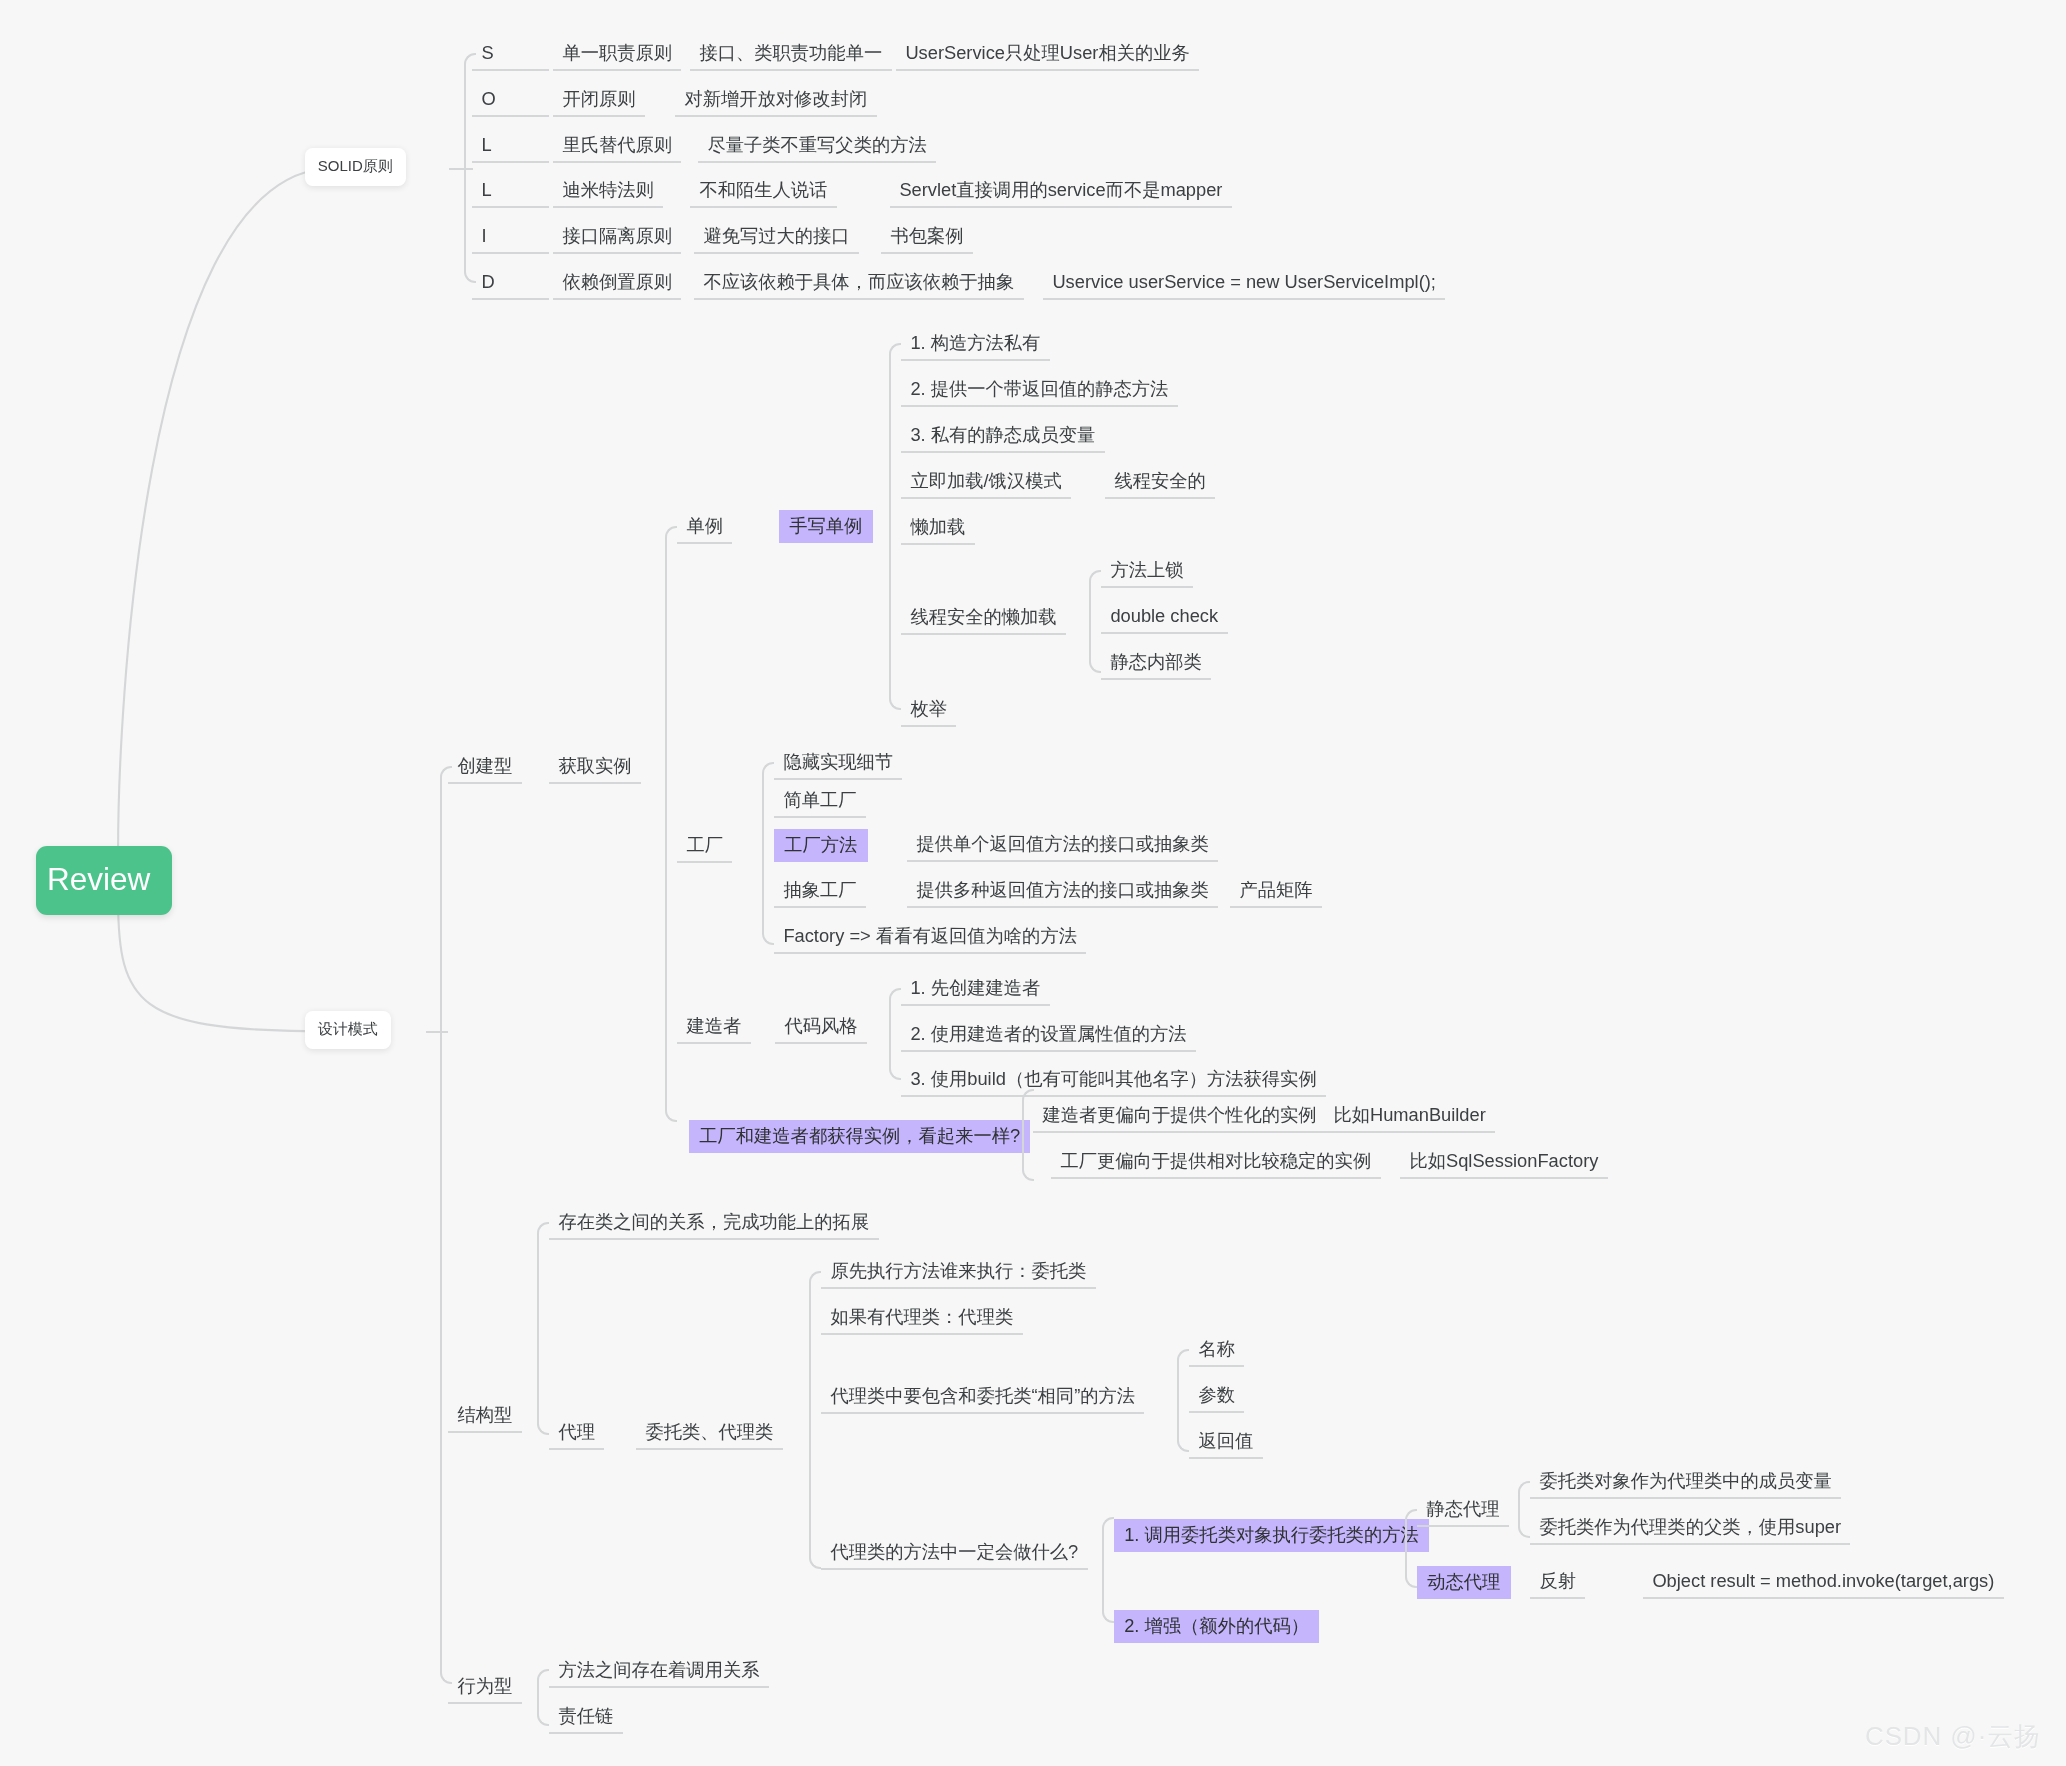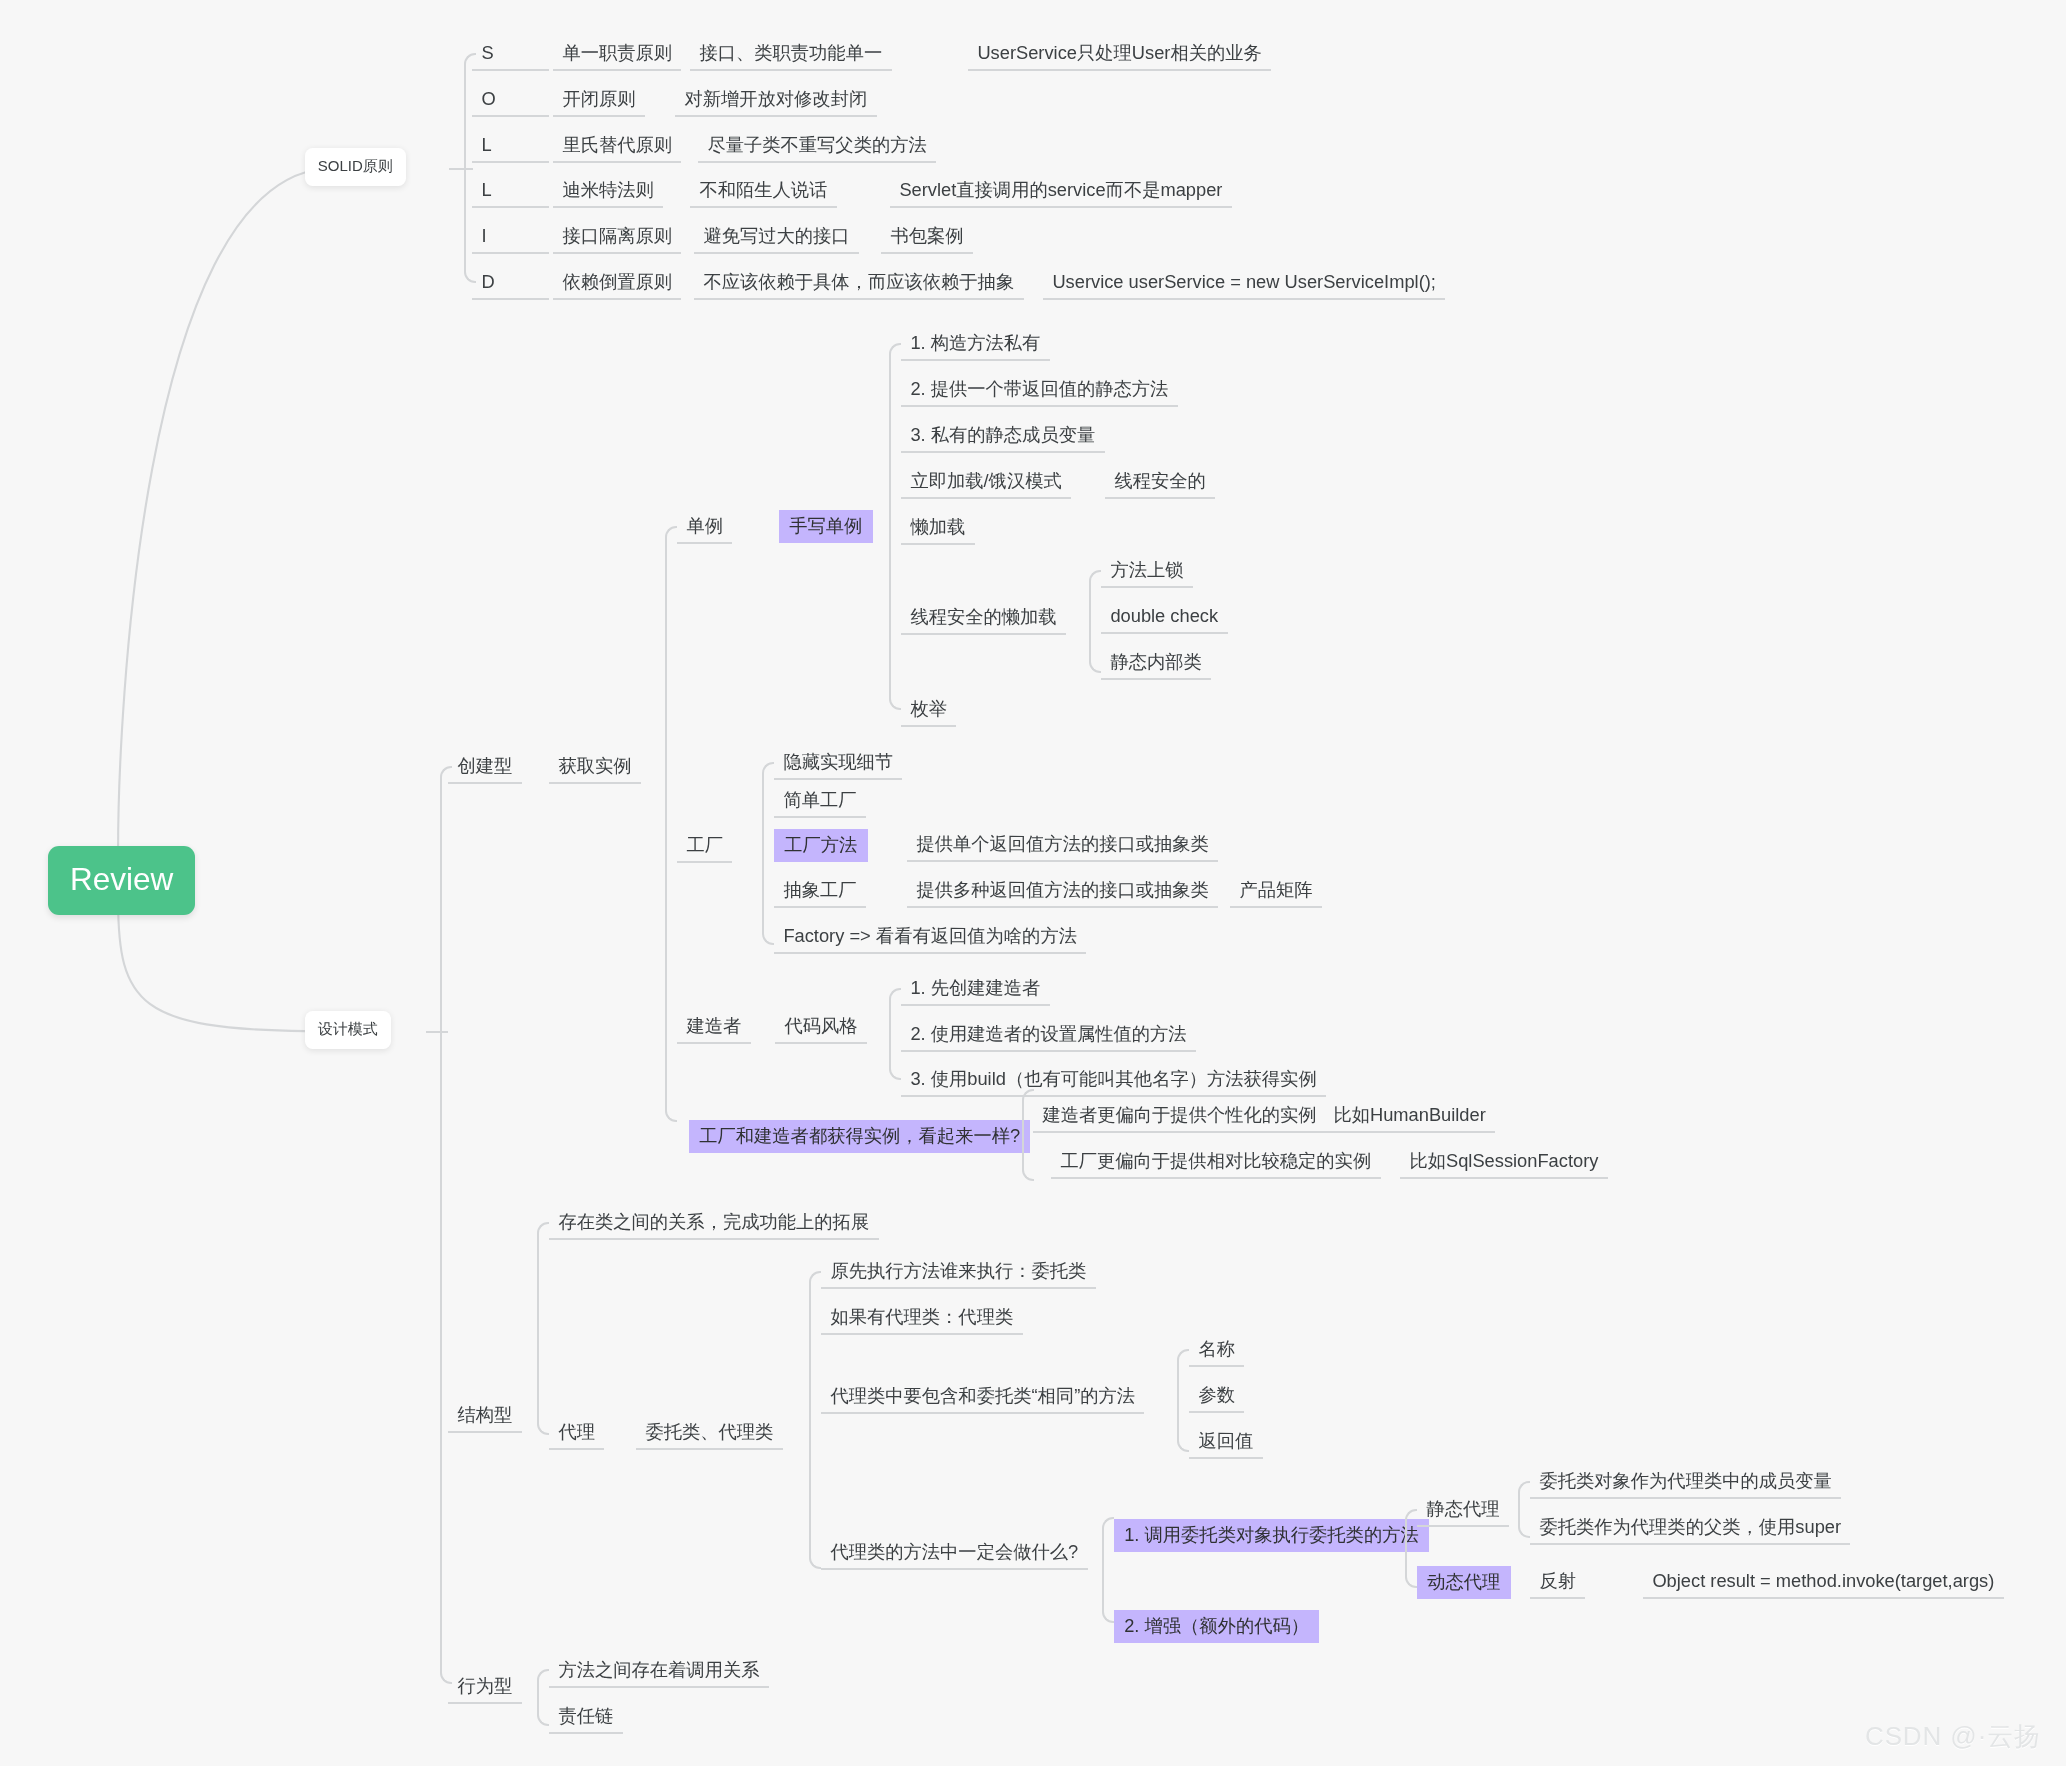"UserService只处理User相关的业务" div.node { left: 968px -> 896px }
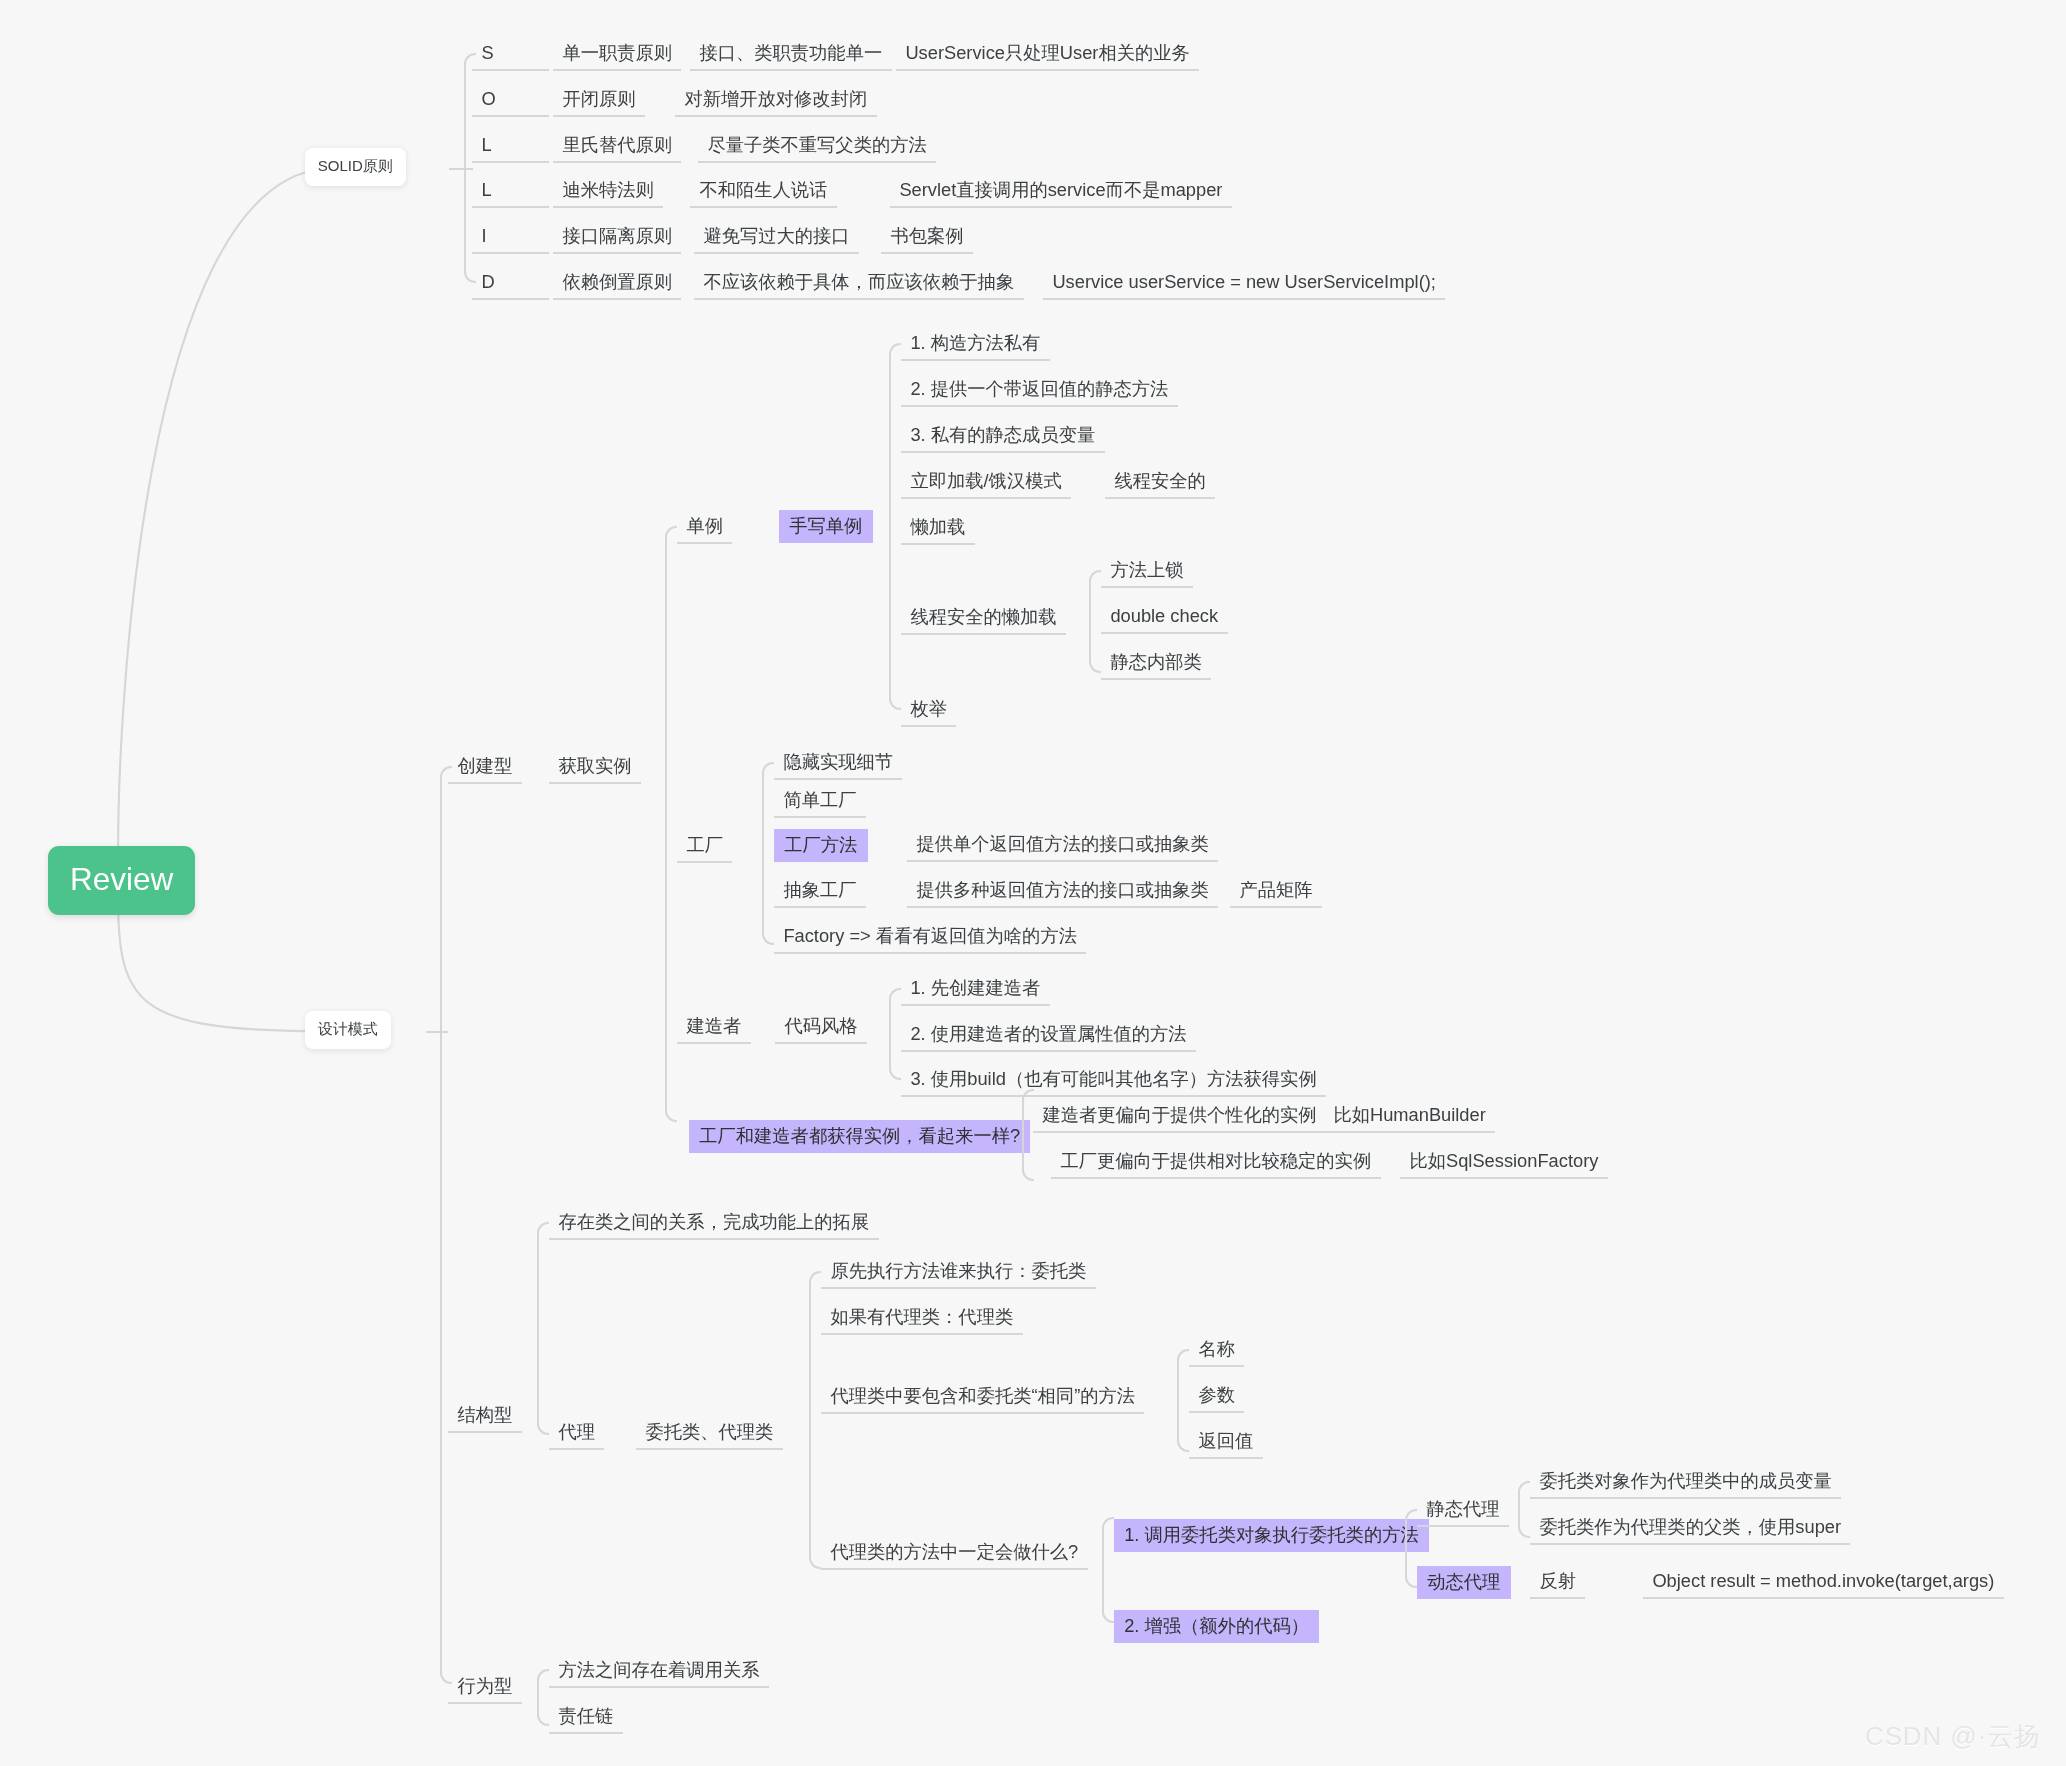"Review" div.root { left: 48px -> 36px; padding-left: none -> 11px }
